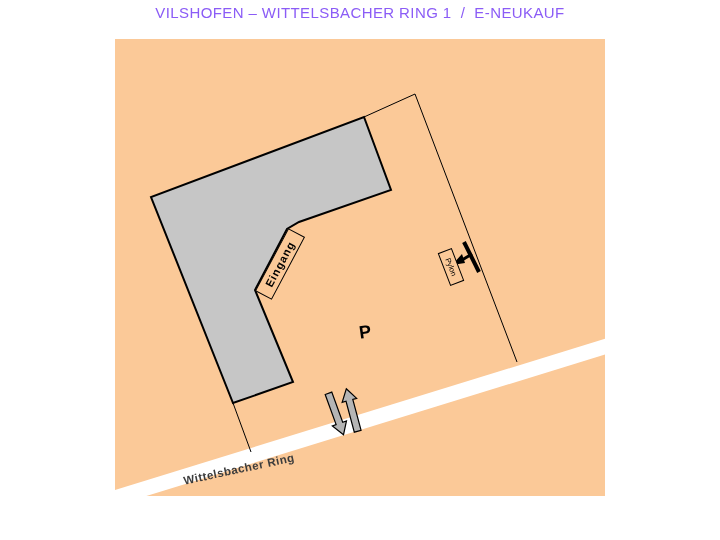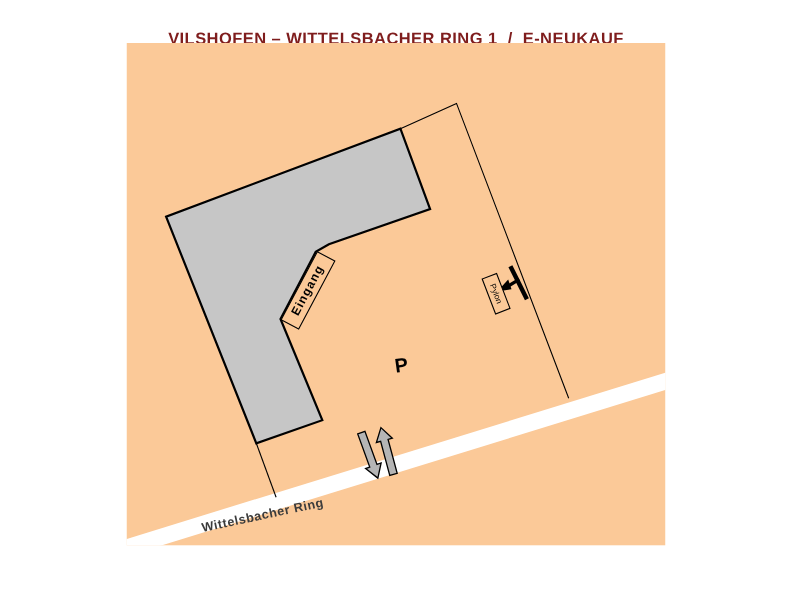"VILSHOFEN – WITTELSBACHER RING 1" .title { color: #7f1d1d -> #8b5cf6; font-weight: 700 -> 400; top: 27px -> 4px }
